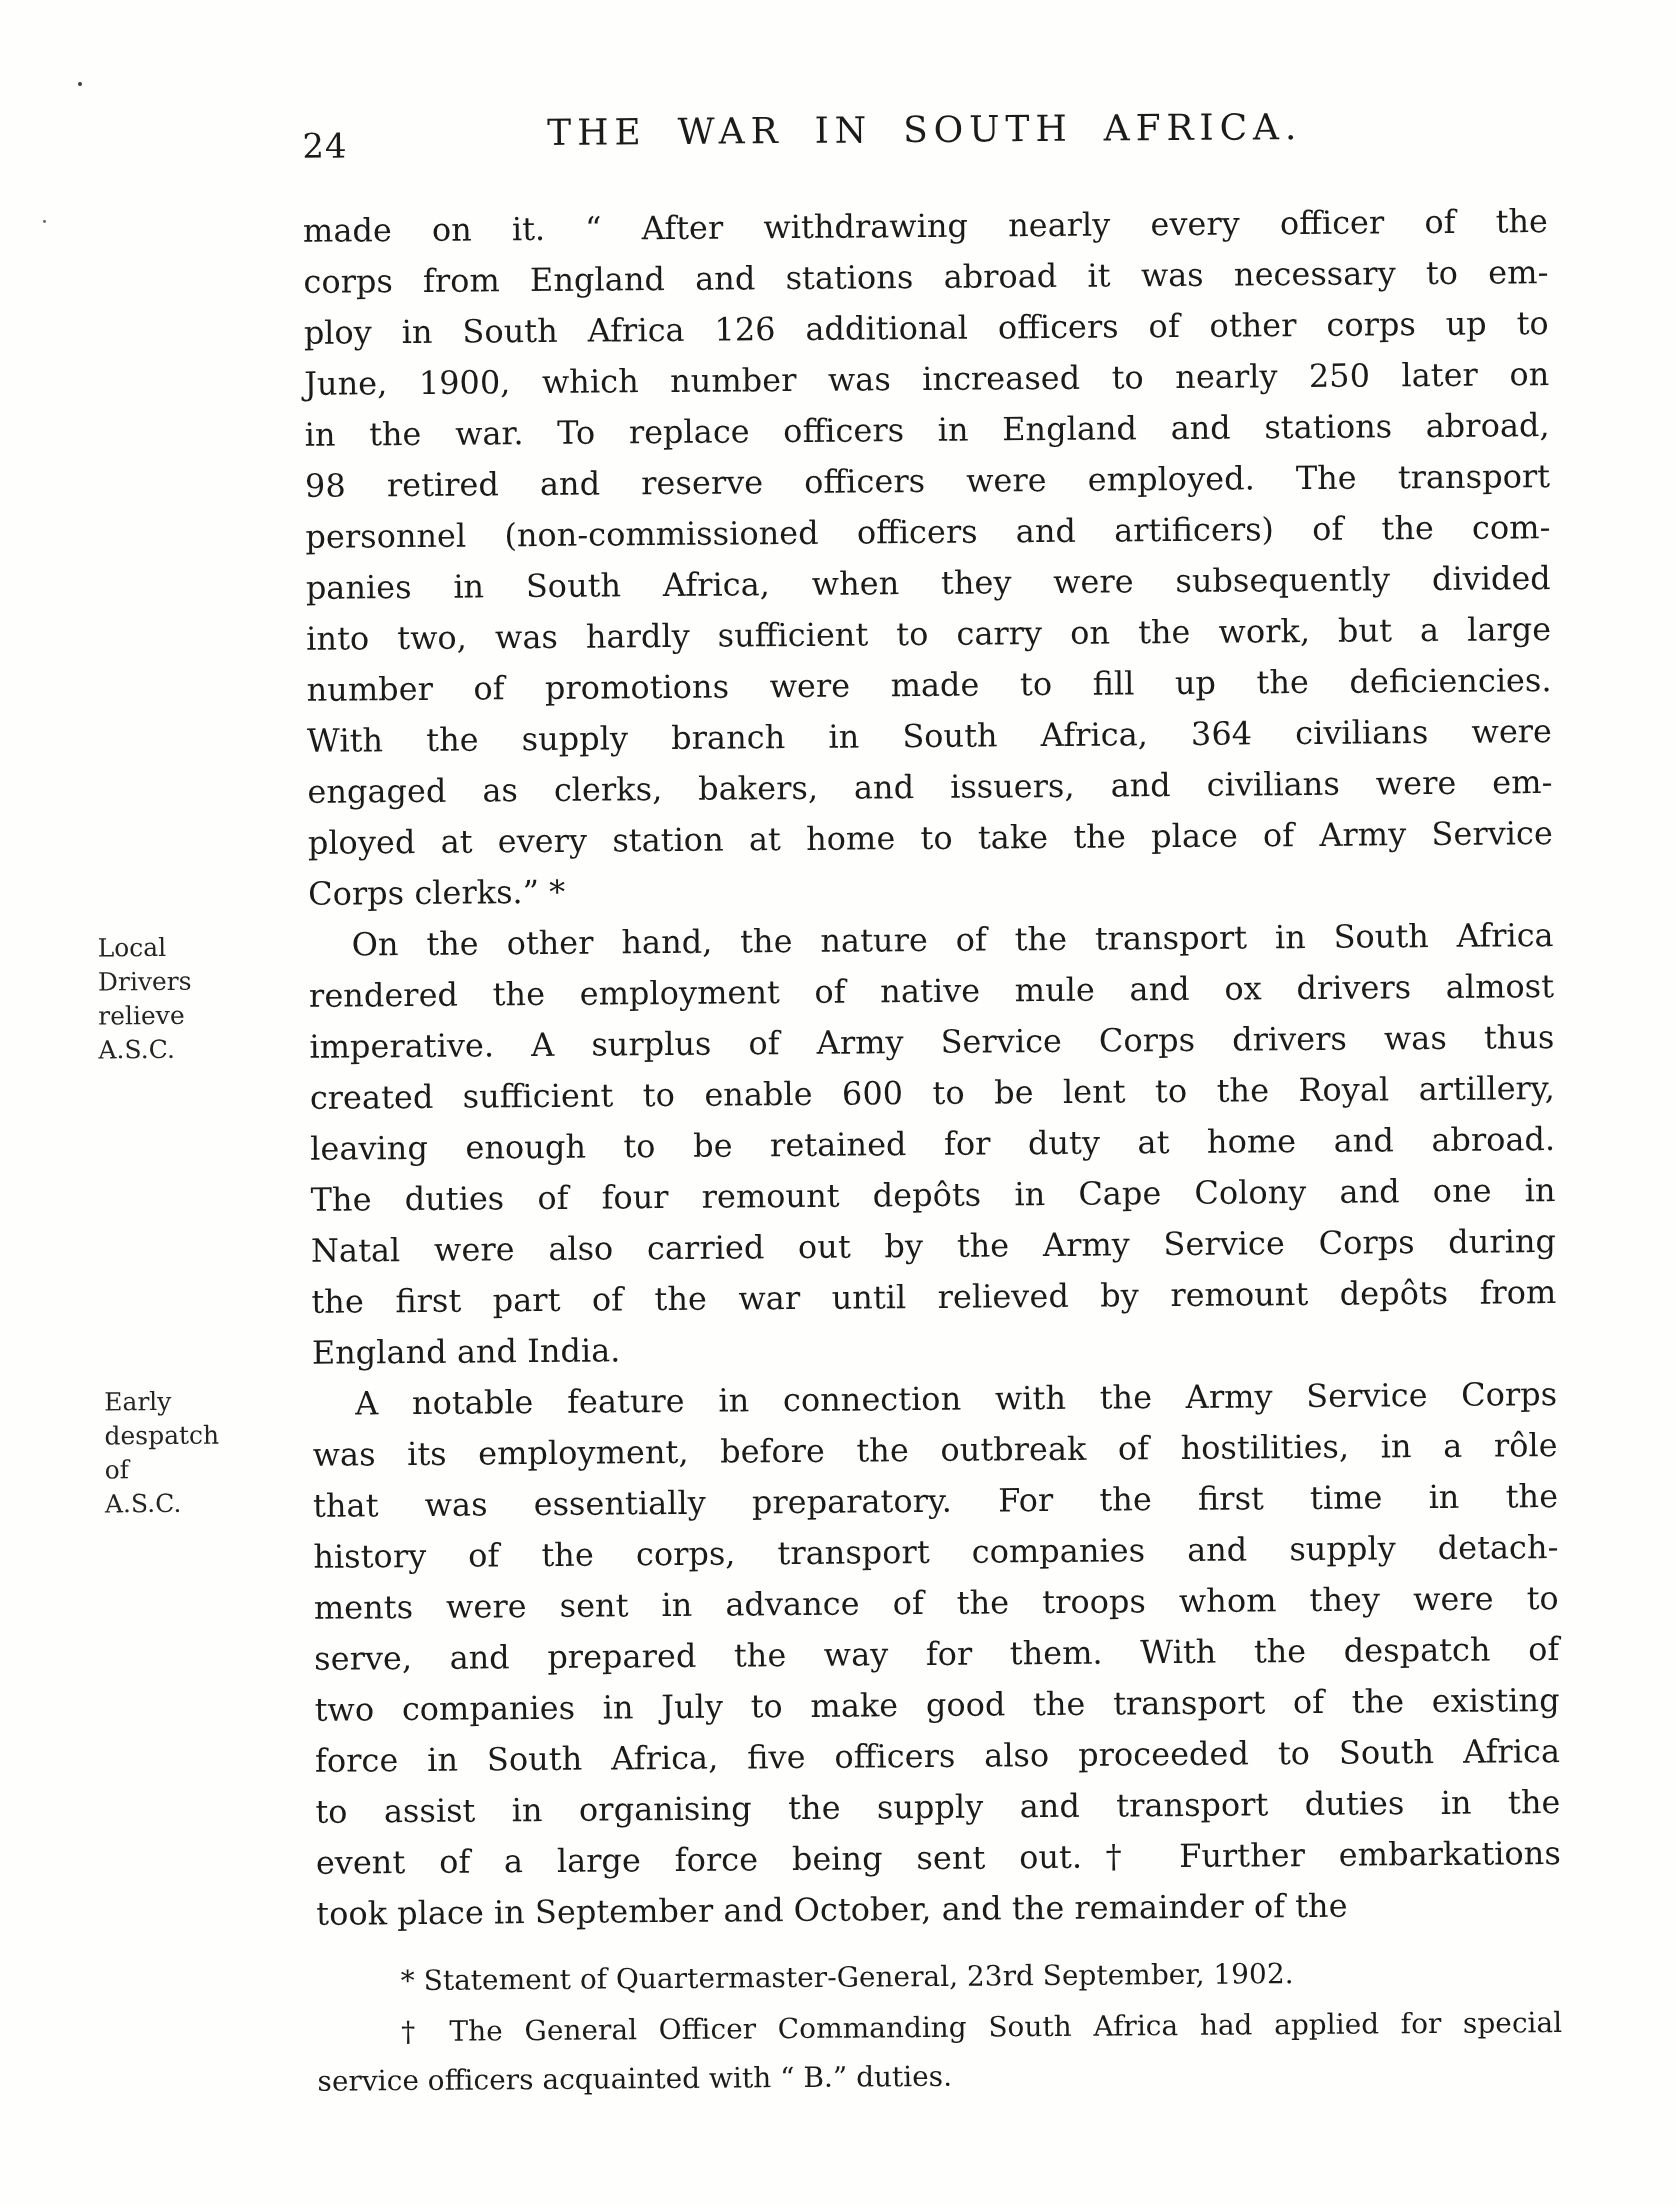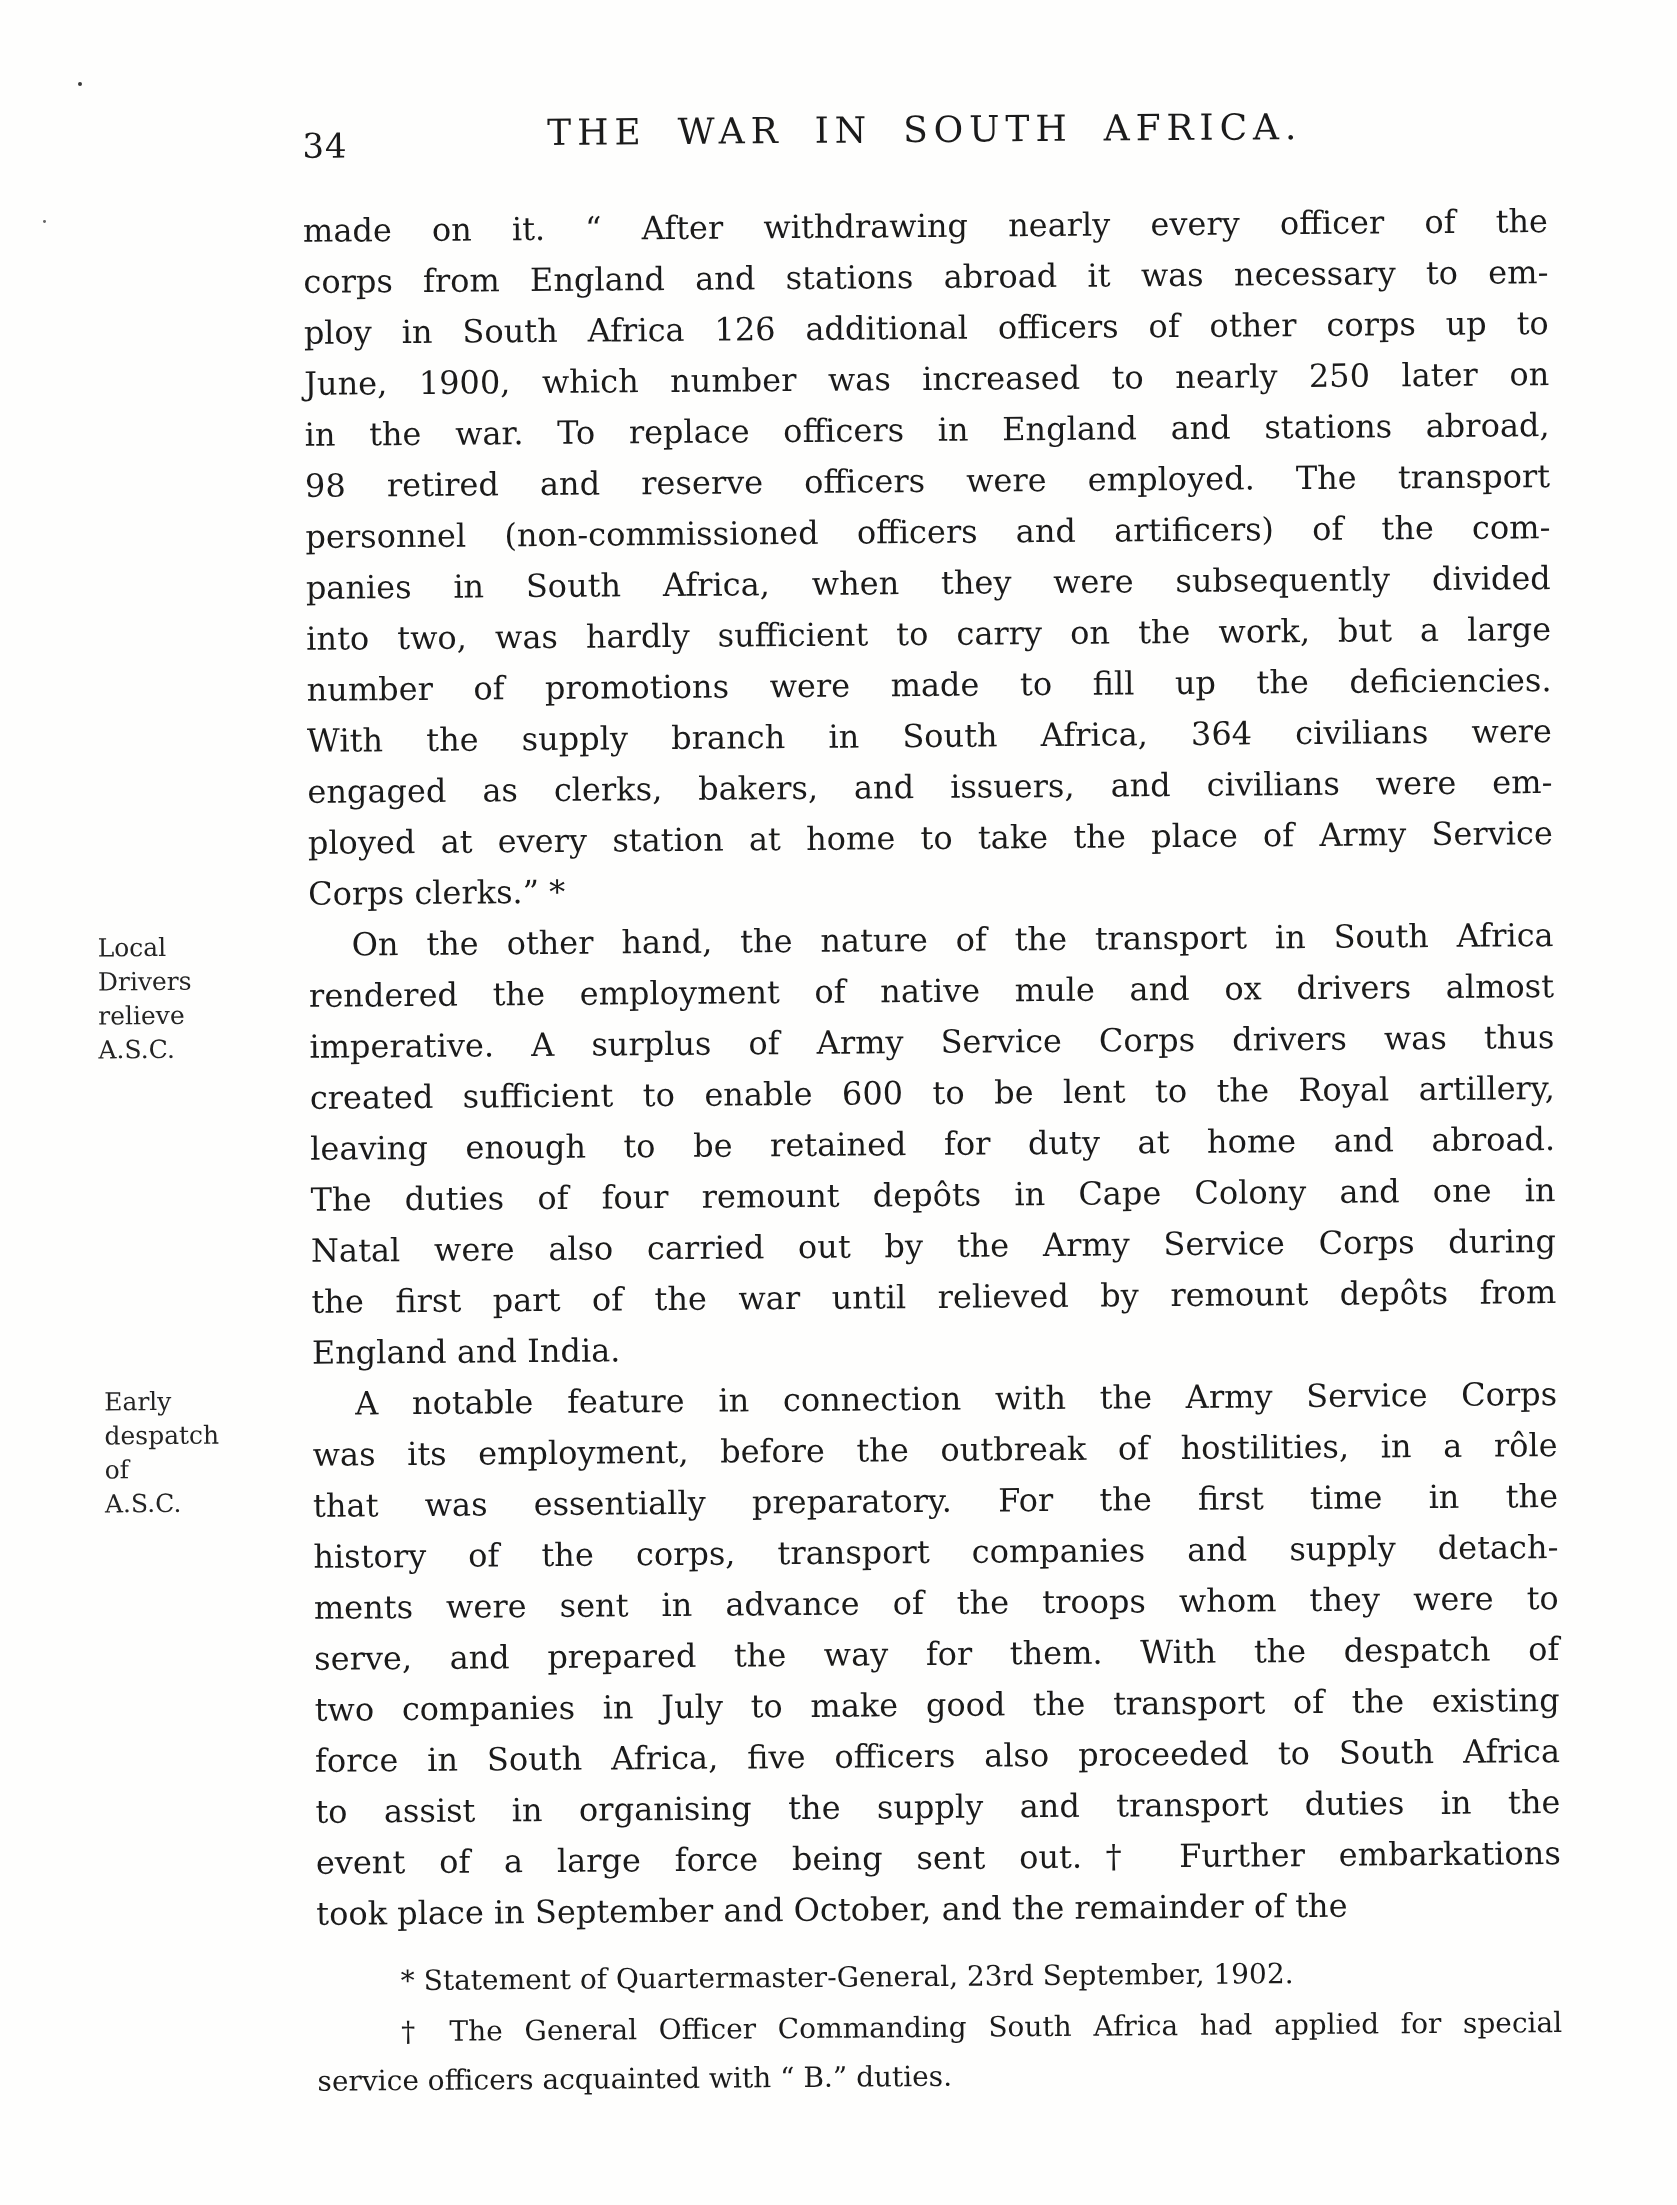"34" div.page-number { text: 34 -> 24 }
